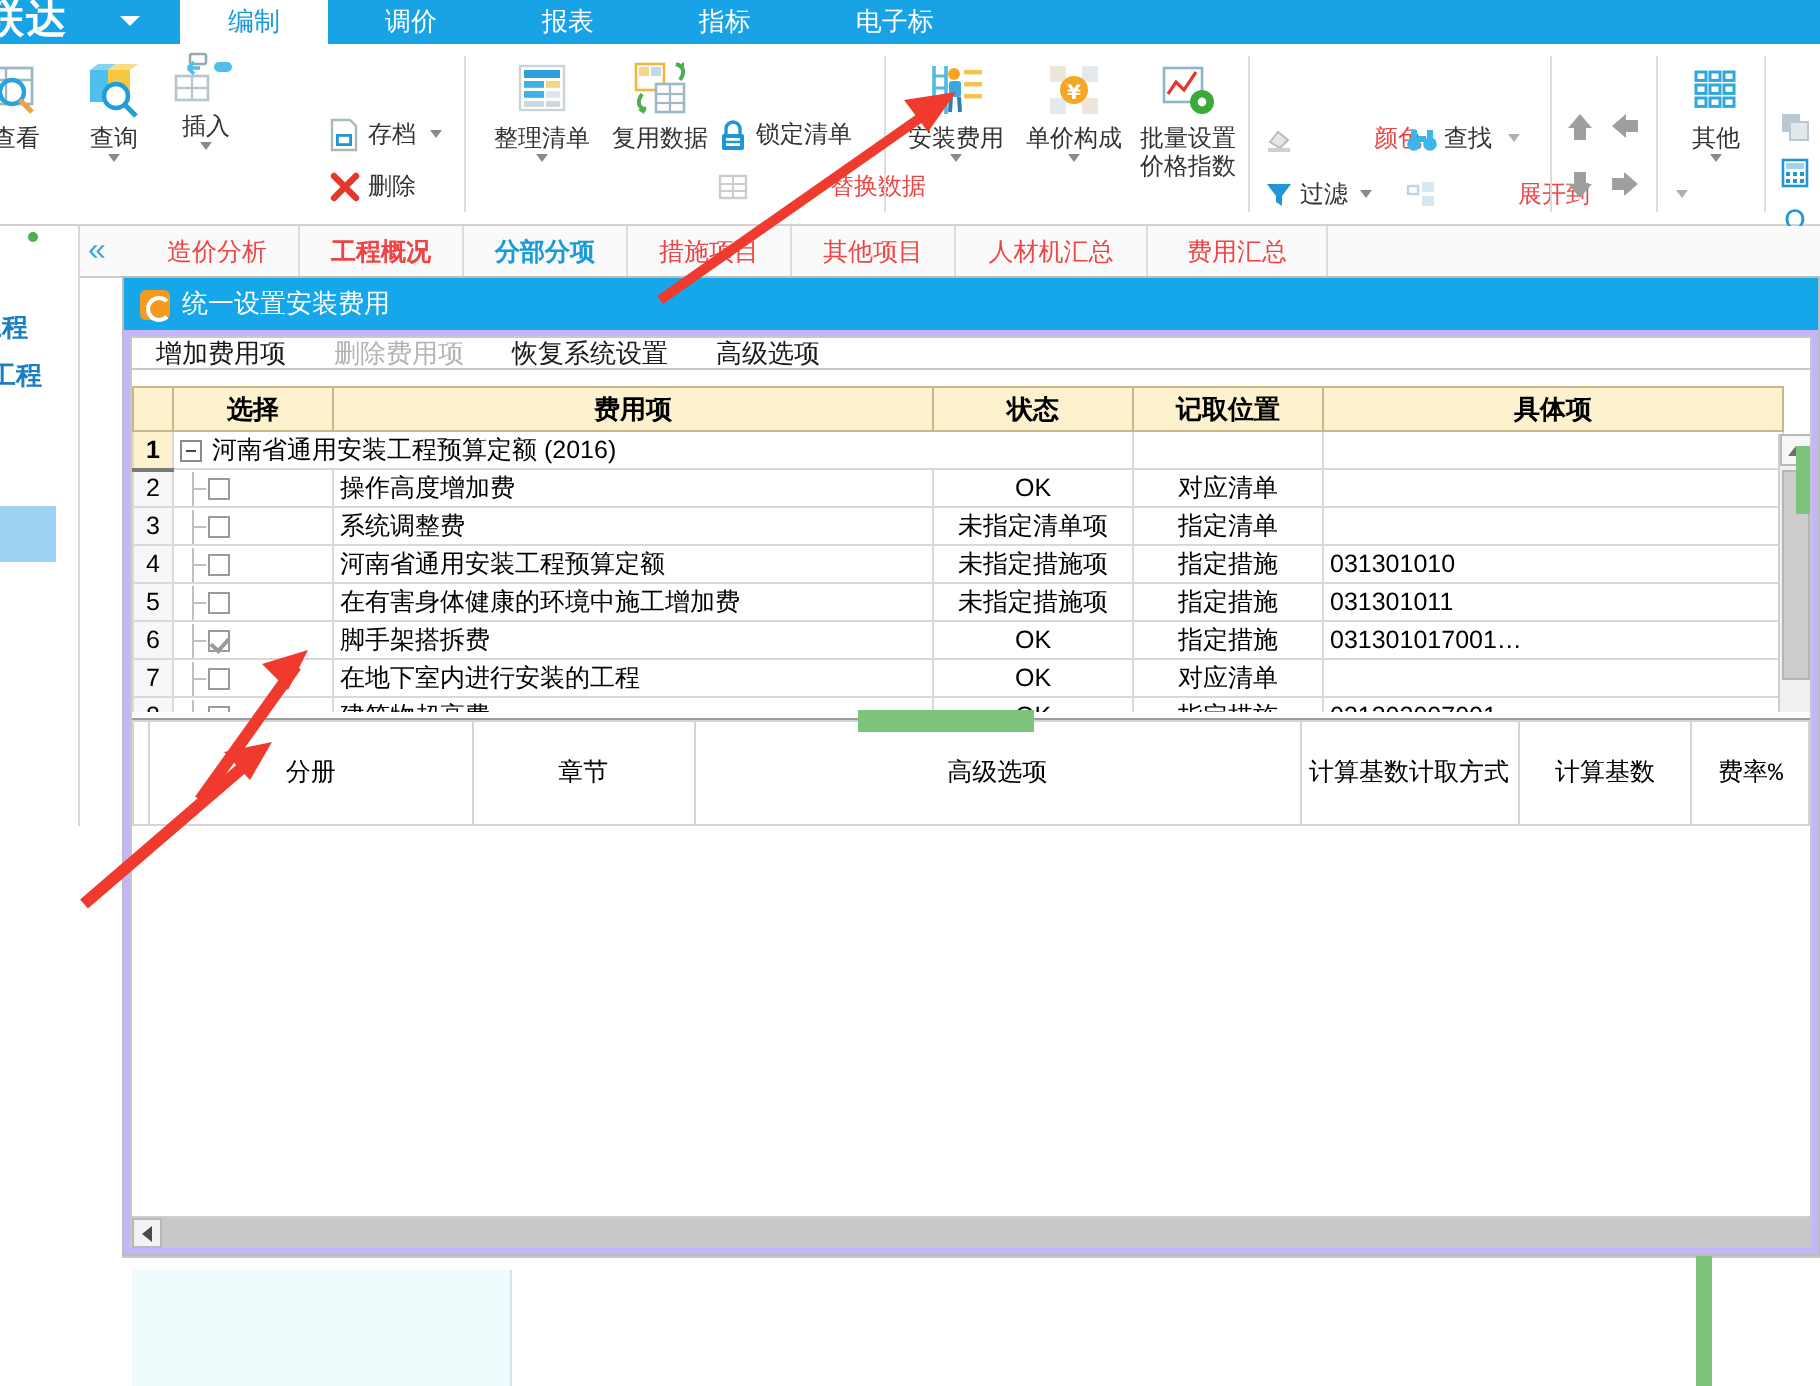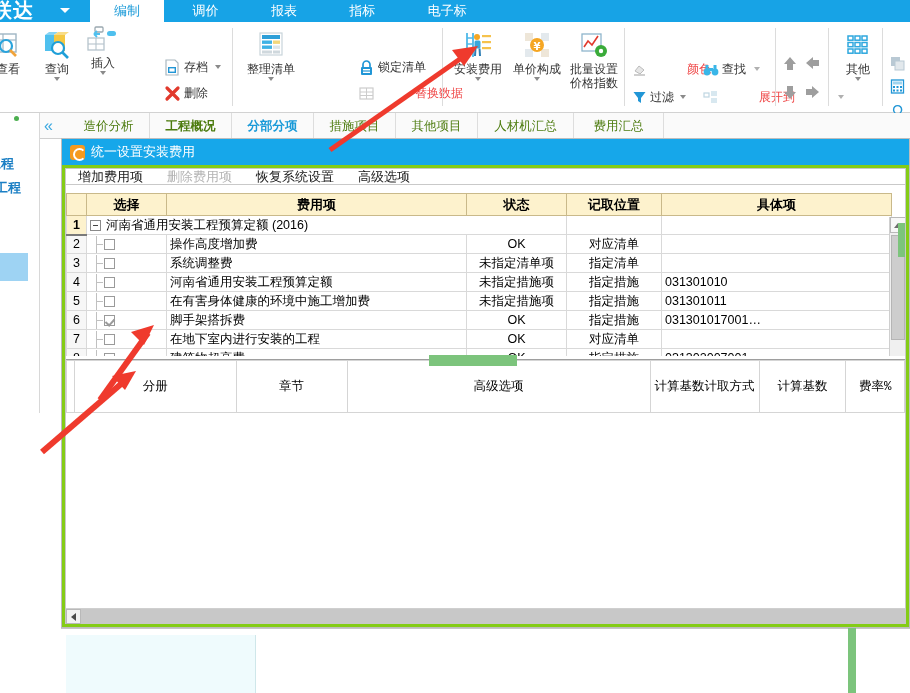"复用数据" div.ritem { html: none -> <div> <div> <svg> <rect></rect> <rect></rect> <rect></rect> <rect></rect> <line></line> <line></line> <line></line> <path></path> <path></path> <path></path> <path></path> </svg> </div> <div>复用数据</div> </div> }
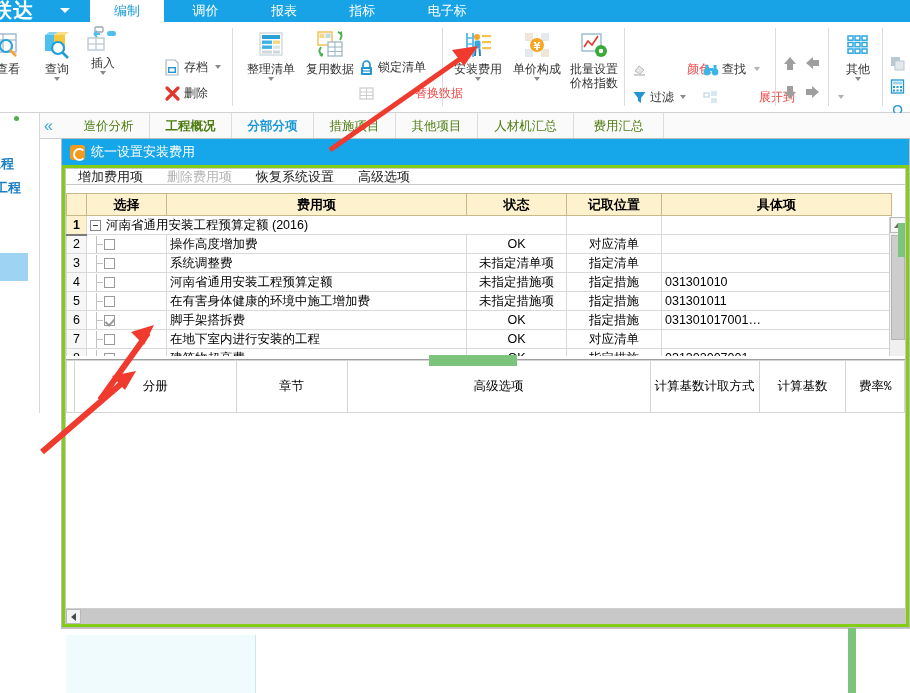"造价分析" .dtab { color: #4d7c0f -> #ef4444 }
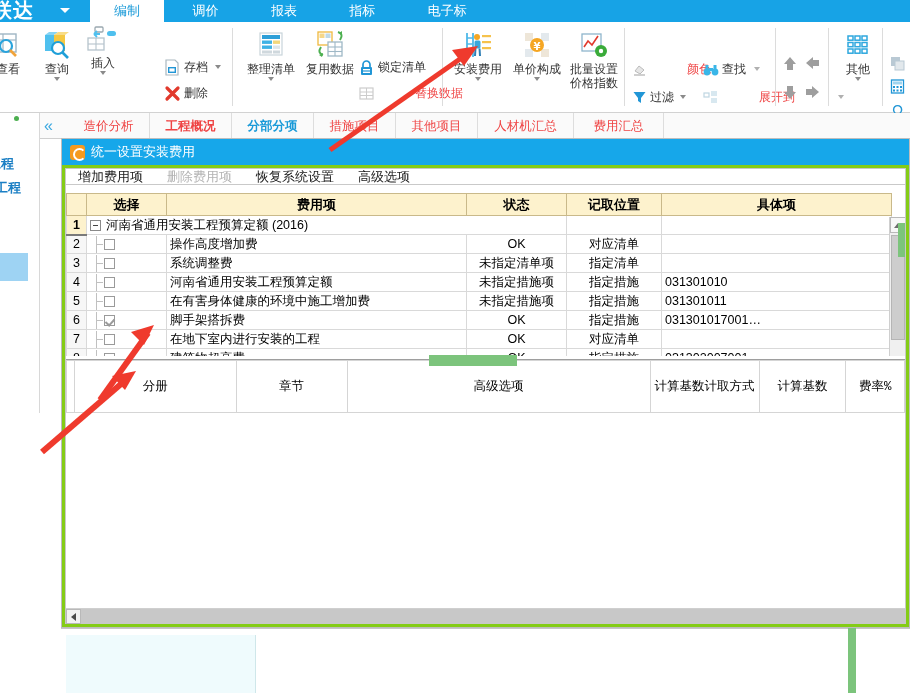"统一设置安装费用" .dialog { background: #84cc16 -> #c4b5fd }
